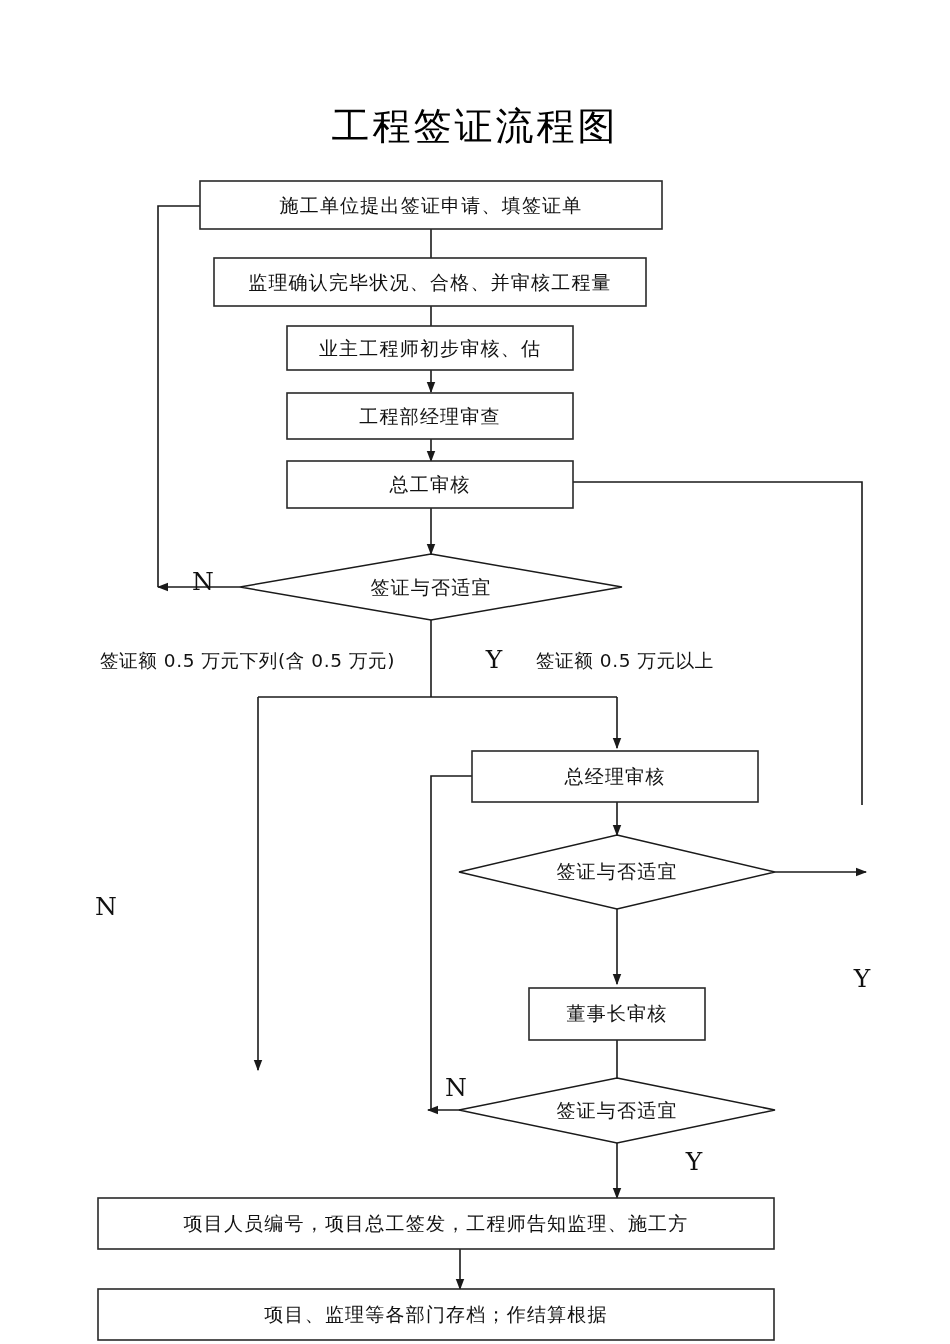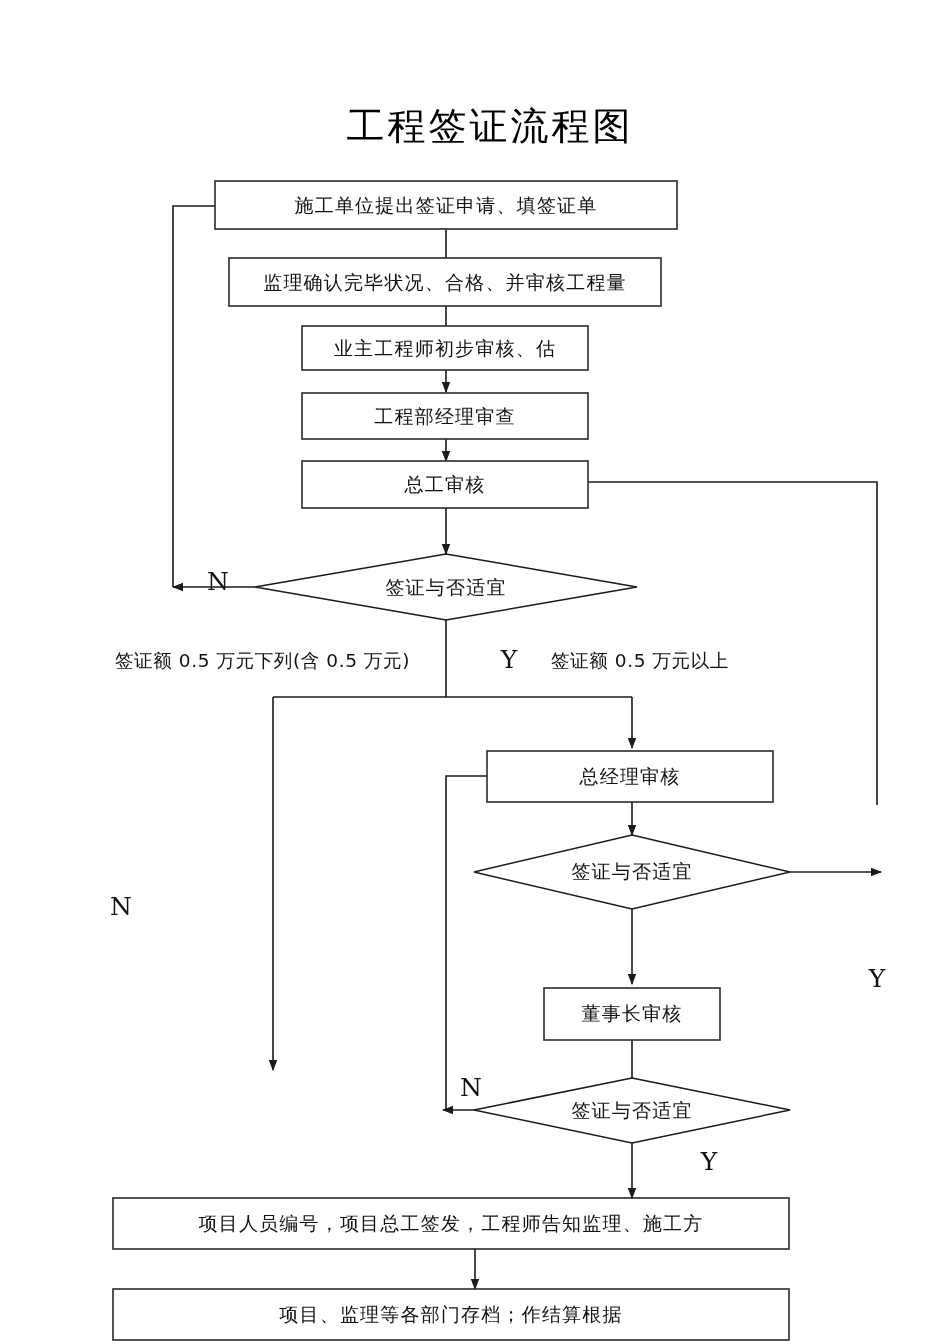"工程签证流程图" #flow-root { left: 15px -> 0 }
